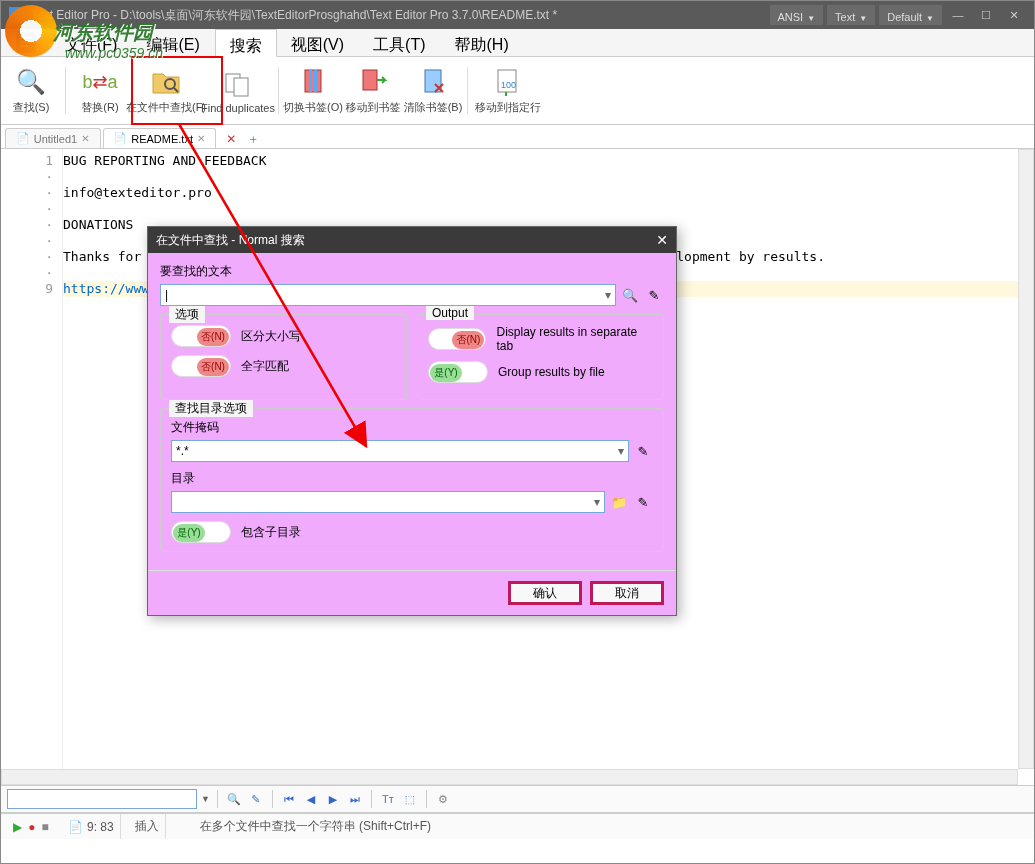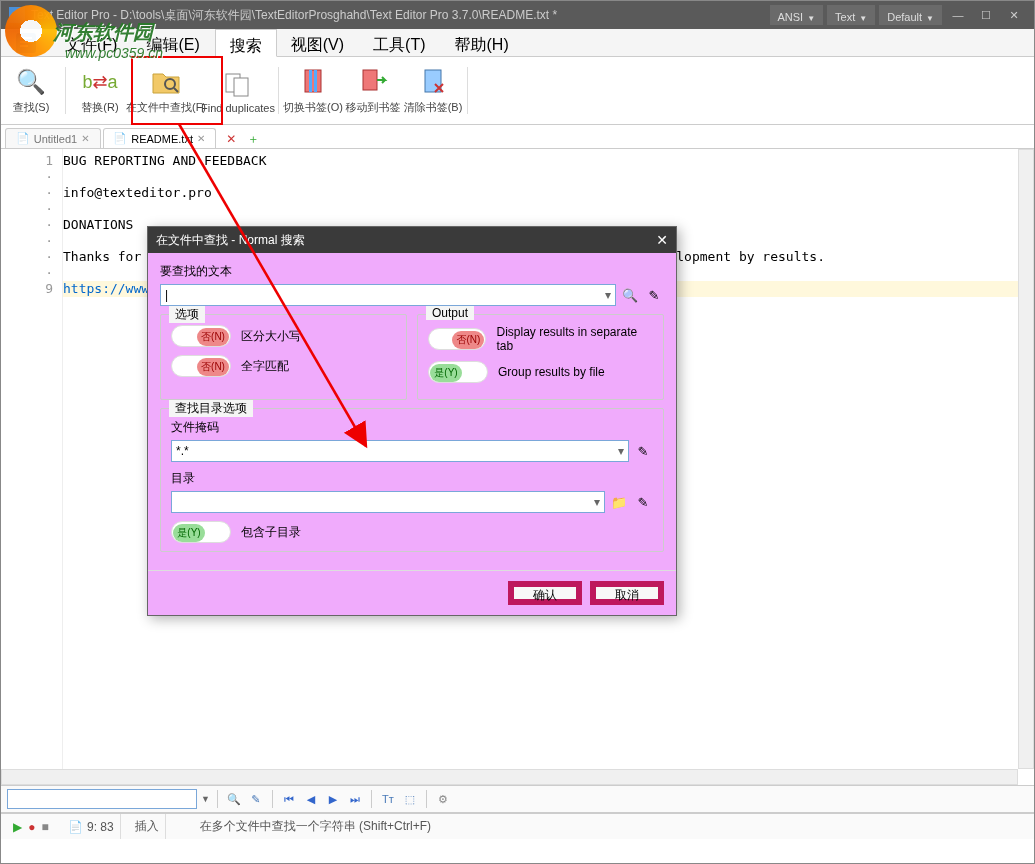"100" div.ribbon-item { html: none -> <div> <div> <svg> <rect></rect> <text>100</text> <path></path> </svg> </div> <div>移动到指定行</div> </div> }
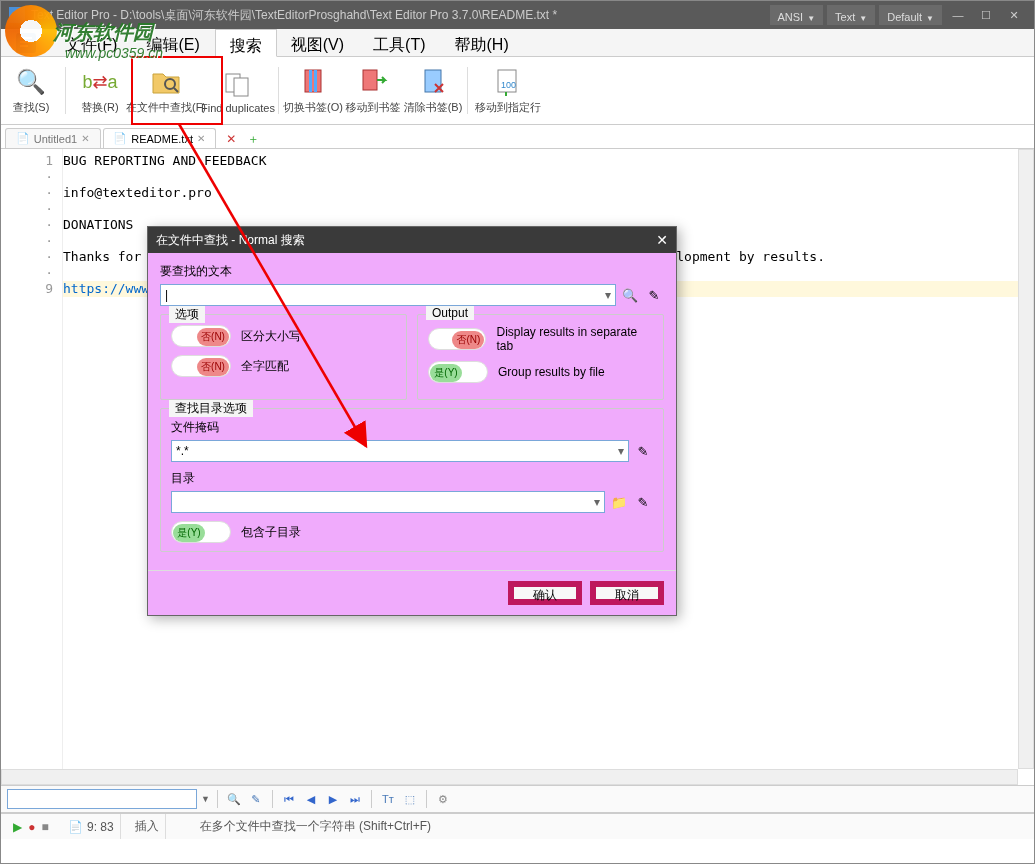"确认" .dlg-btn { border: 6px solid #be185d -> 3px solid #be185d }
